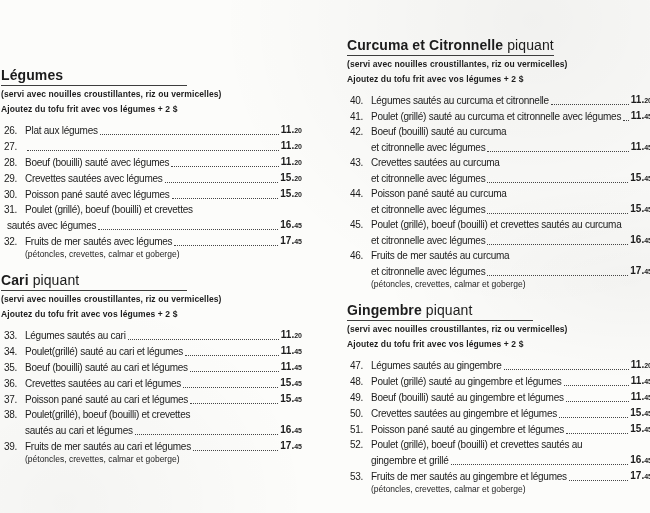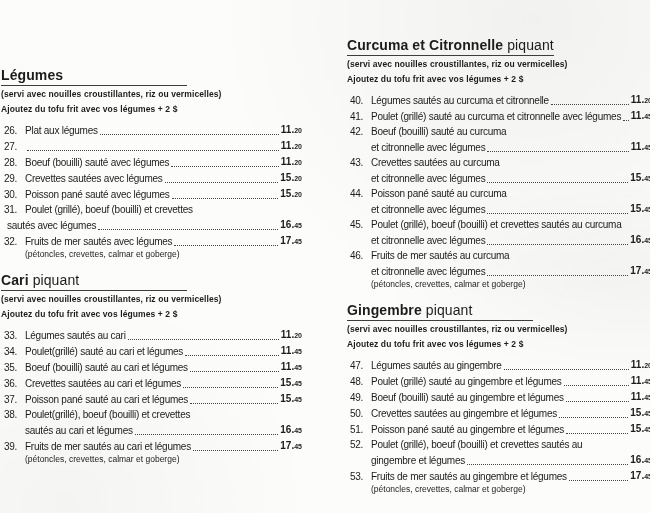"gingembre et légumes" span.item-text { text: légumes -> grillé }
